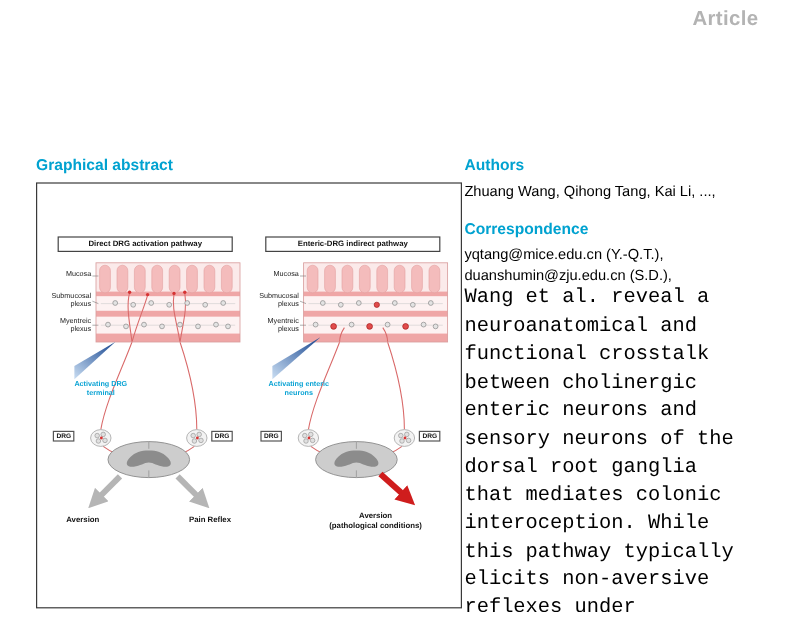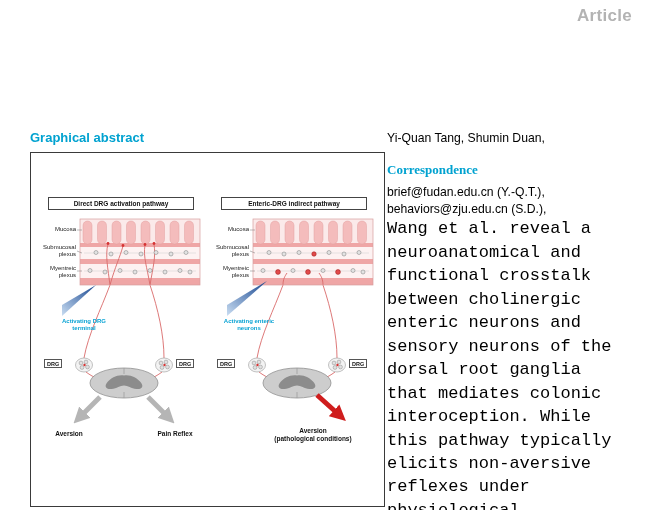"Authors" div.sec-heading { html: none -> <div>Authors</div> }
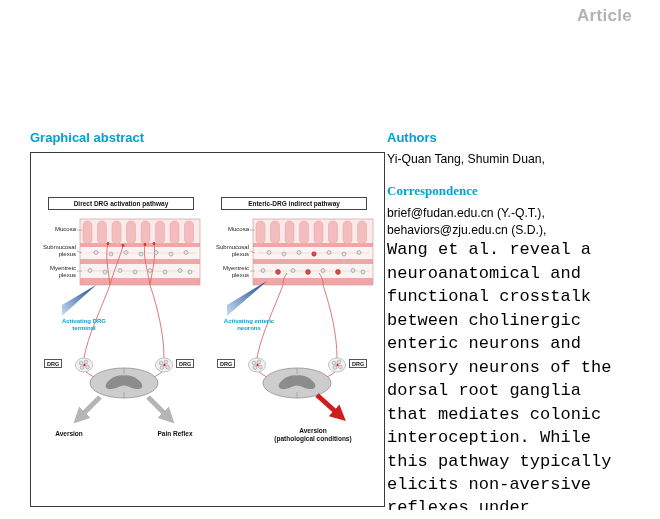"Zhuang Wang, Qihong Tang, Kai" div.body-line { html: none -> <div>Zhuang Wang, Qihong Tang, Kai Li, ...,</div> }
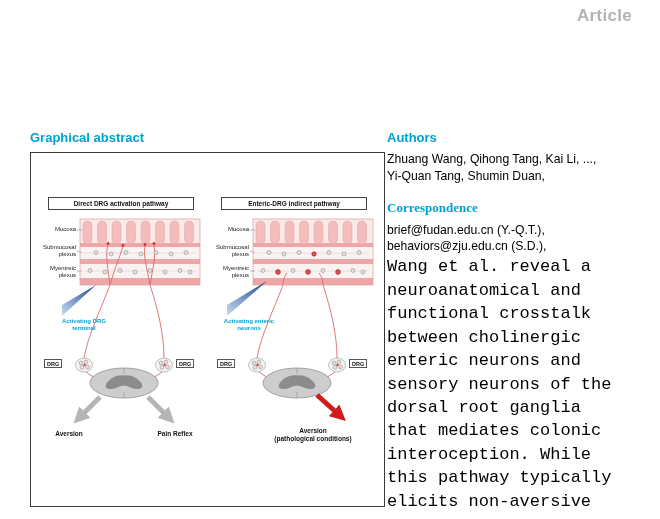"Yi-Quan Tang, Shumin Duan," div.body-line { html: <div>Yi-Quan Tang, Shumin Duan,</div> -> none }
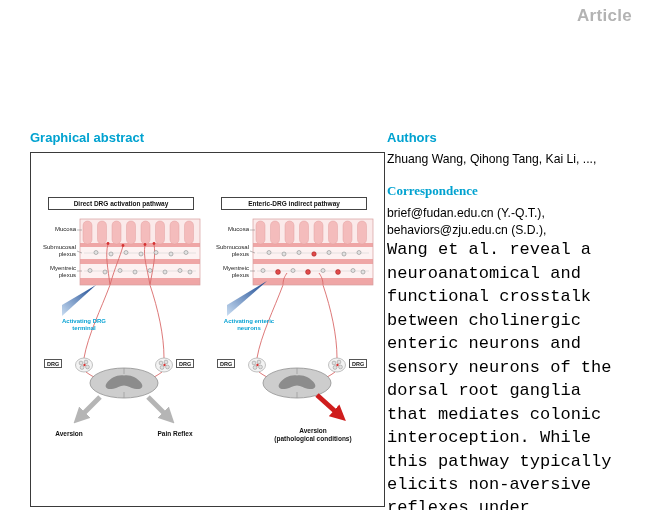"Correspondence" .mt { font-family: Liberation Serif, serif -> none }
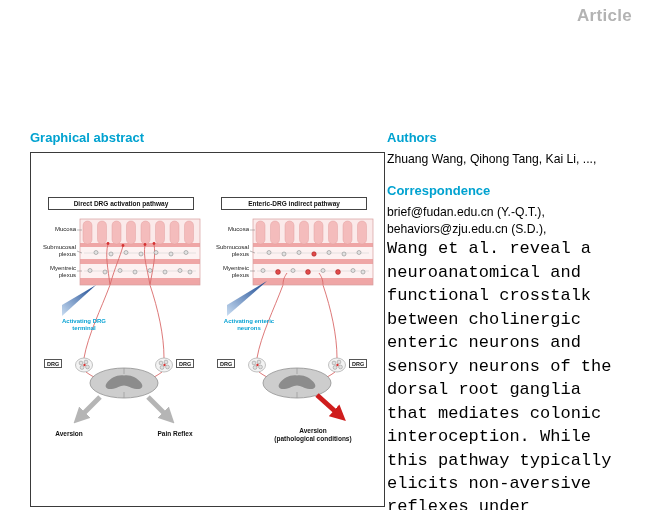"brief@fudan.edu.cn (Y.-Q.T.)," div.body-line { text: brief@fudan.edu.cn -> yqtang@mice.edu.cn }
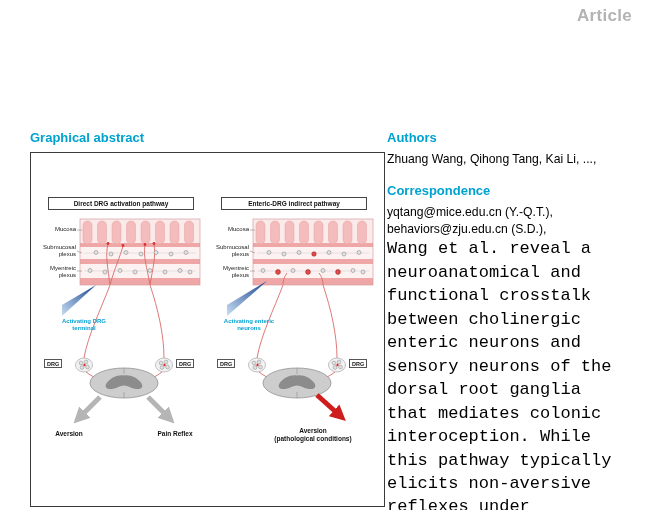"behaviors@zju.edu.cn (S.D.)," div.body-line { text: behaviors@zju.edu.cn -> duanshumin@zju.edu.cn }
